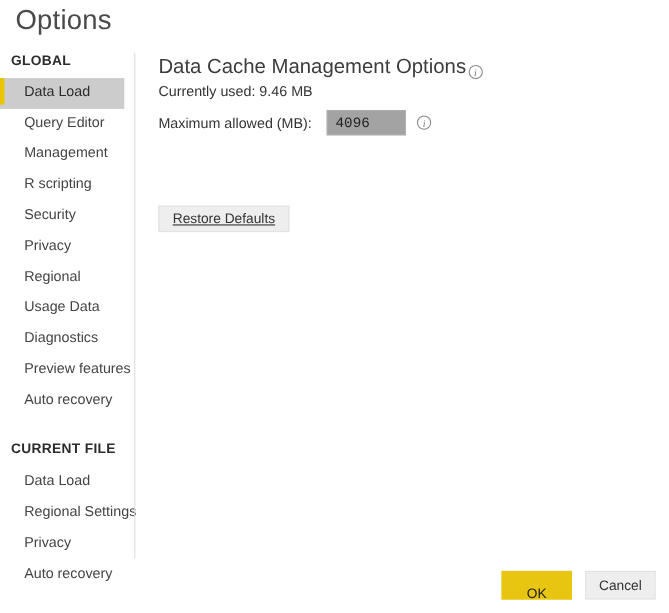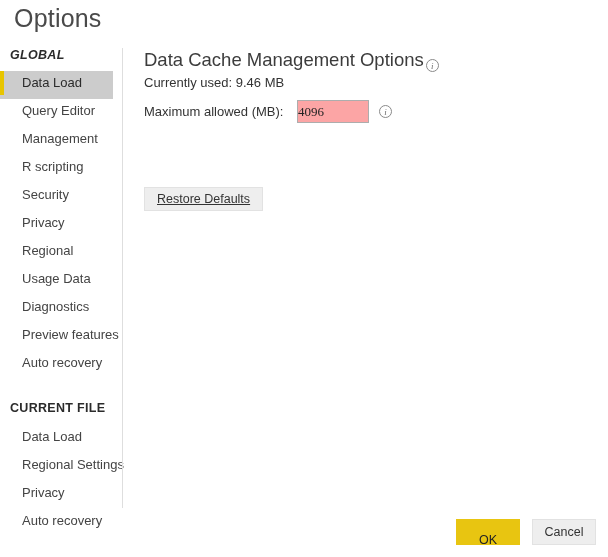"GLOBAL" div.sidebar-section-title { font-style: italic -> none }
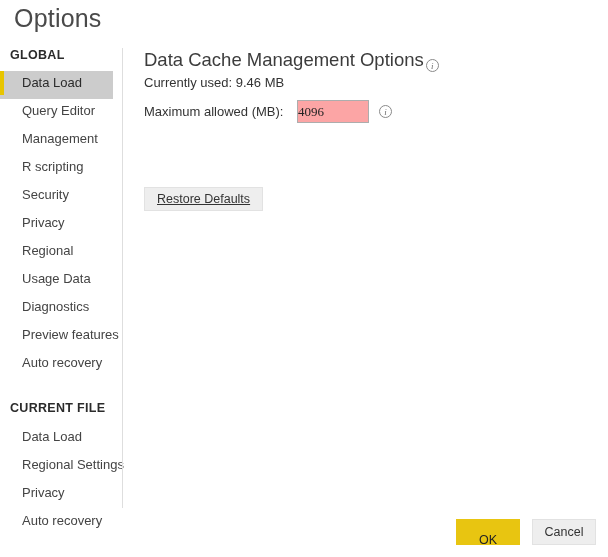"4096" .text-input { background: #fca5a5 -> #a3a3a3; font-family: Liberation Serif, serif -> Liberation Mono, monospace; padding: 0 0 -> 0 7px }
